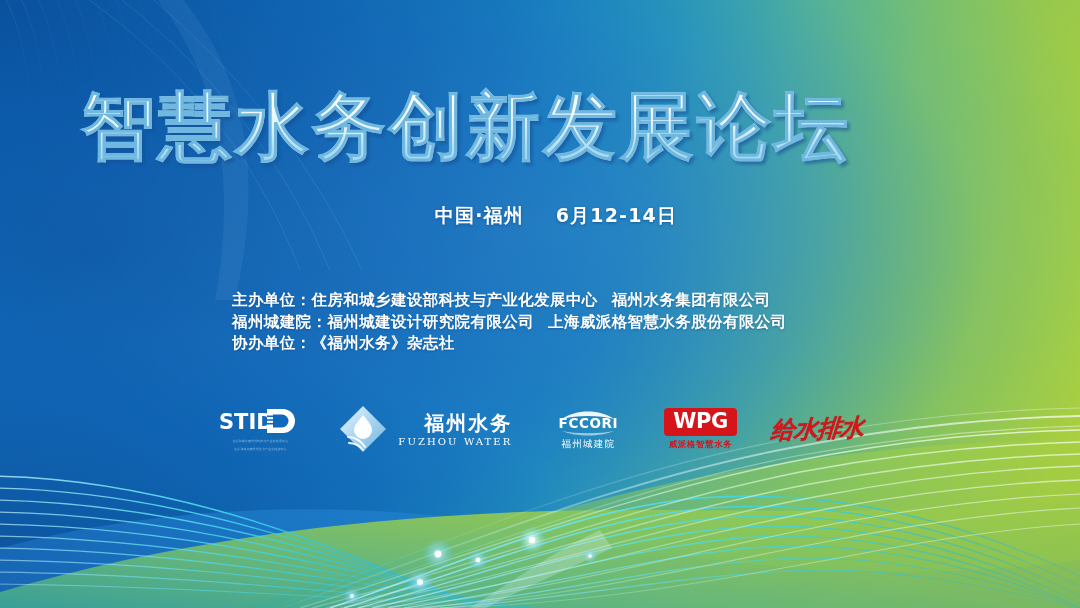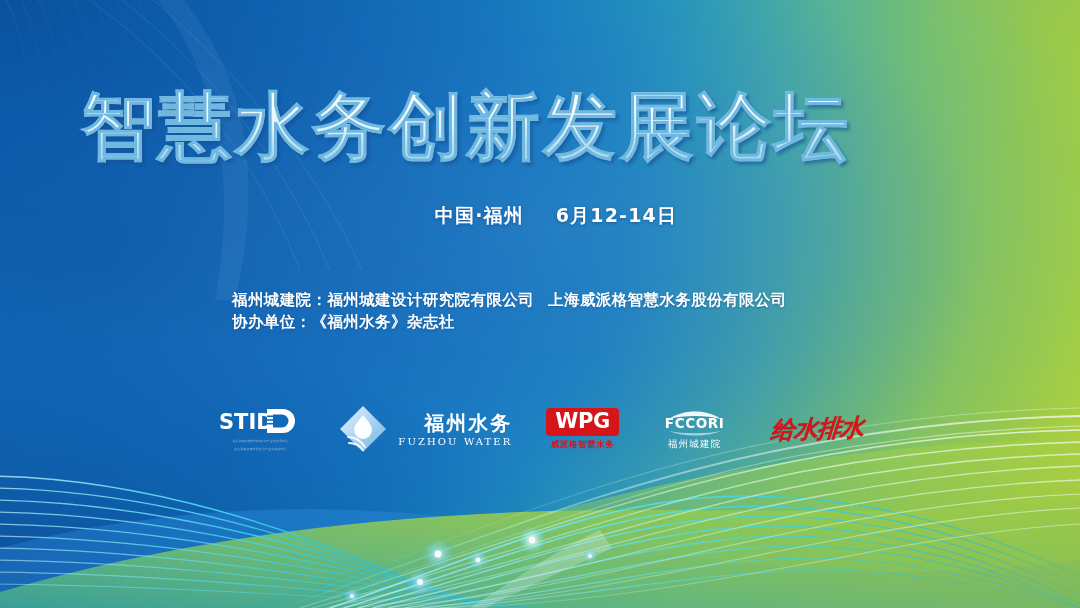"主办单位：住房和城乡建设部科技与产业化发展中心 福州水务集团有限公司" div.line { html: none -> <div> <span>主办单位：</span><span>住房和城乡建设部科技与产业化发展中心</span><span></span><span>福州水务集团有限公司</span> </div> }
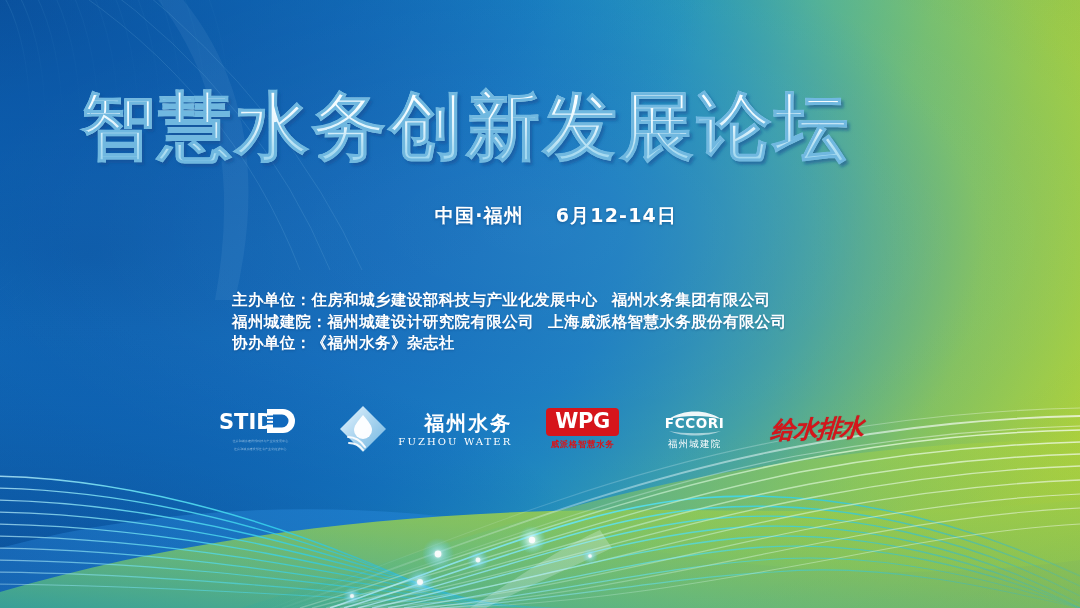"WPG" div.logo { order: before "FCCORI" -> after "FCCORI" }
